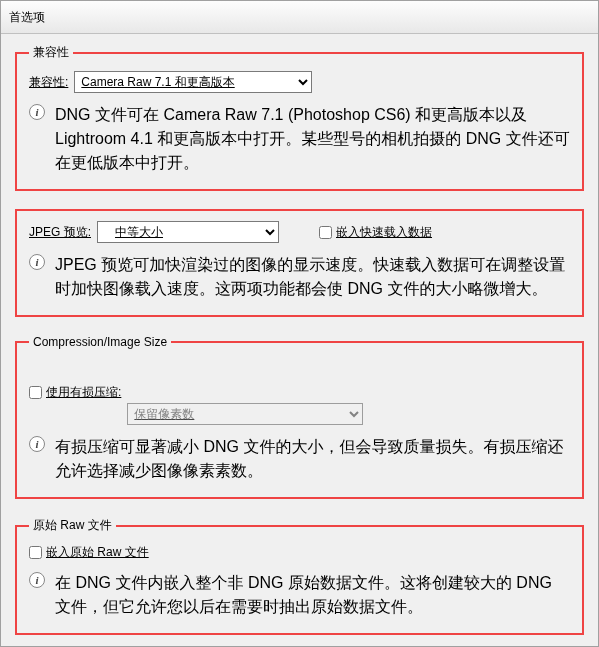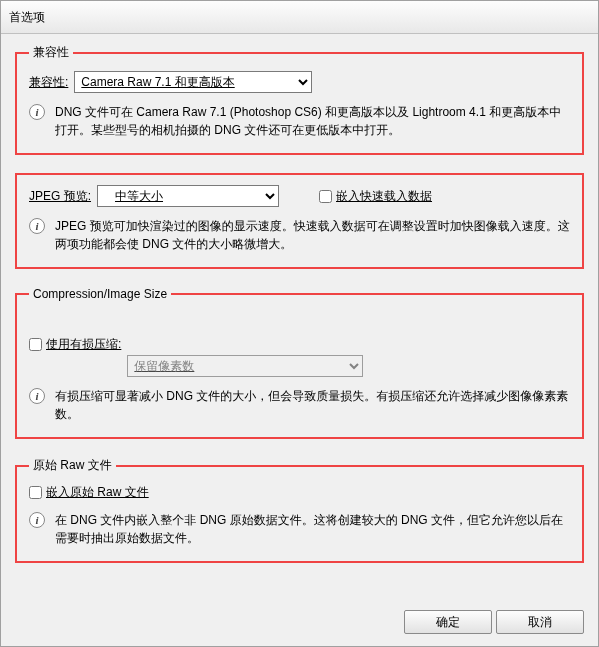"DNG 文件可在 Camera Raw 7.1" .info-text { font-size: 12px -> 16px }
